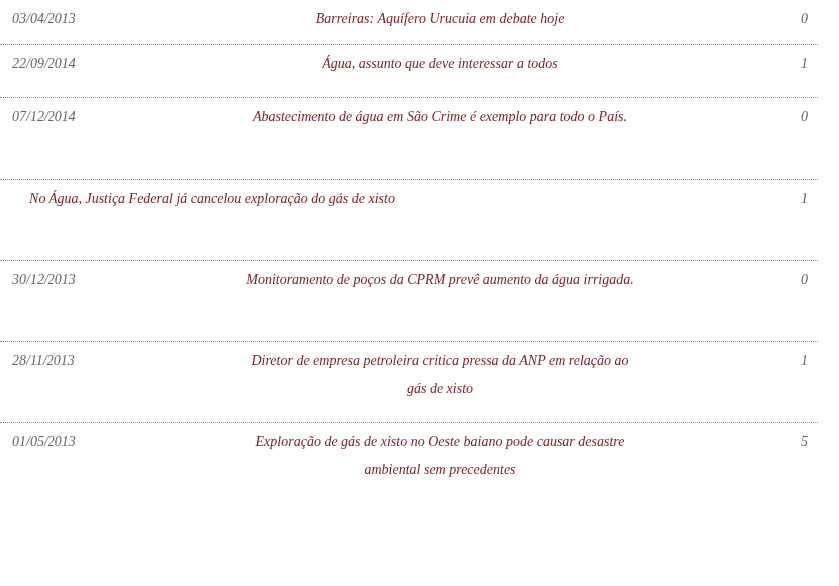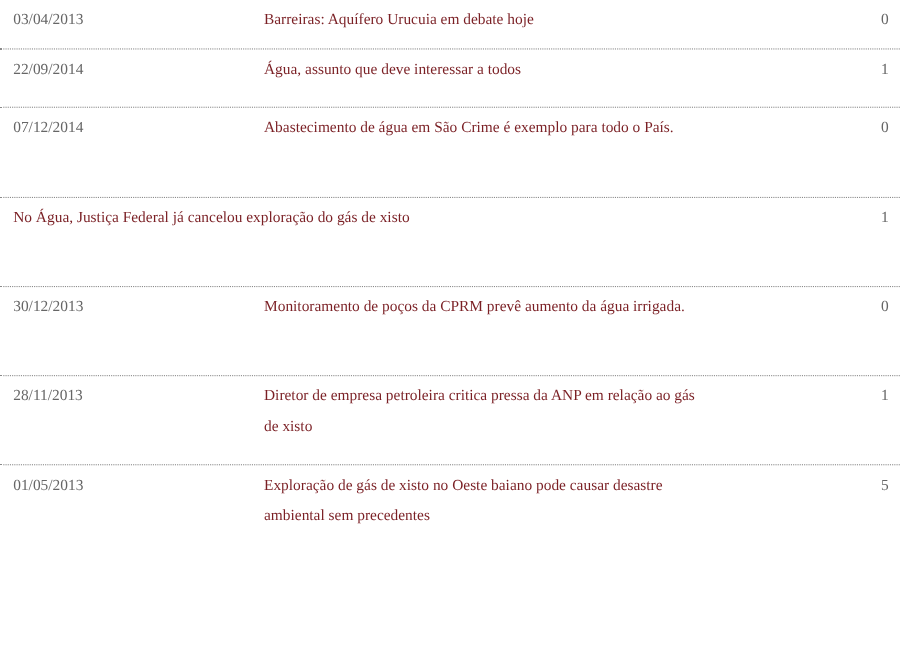"03/04/2013" .list { font-style: none -> italic }
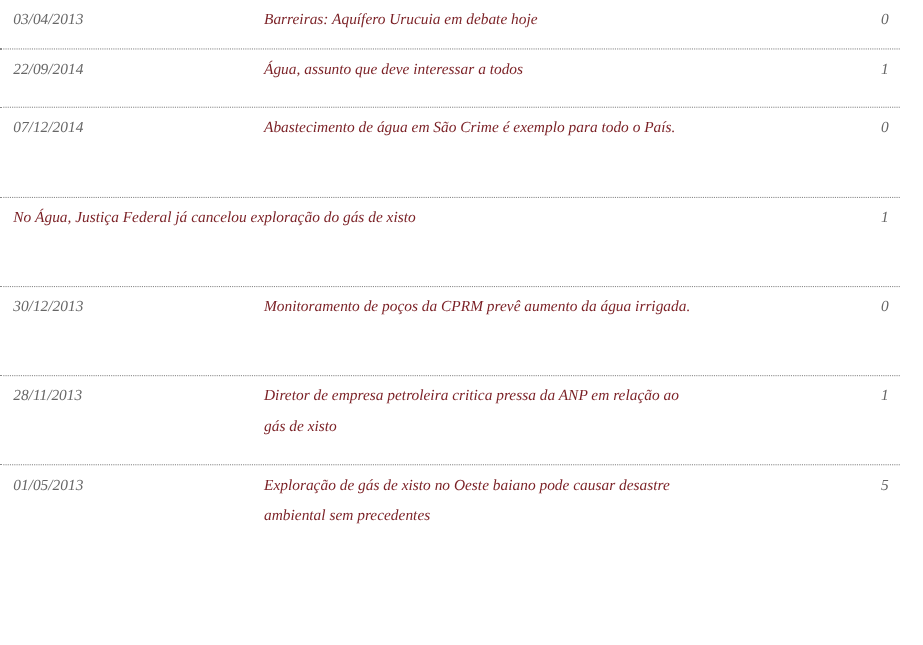"Barreiras: Aquífero Urucuia em debate" .title { text-align: none -> center }
